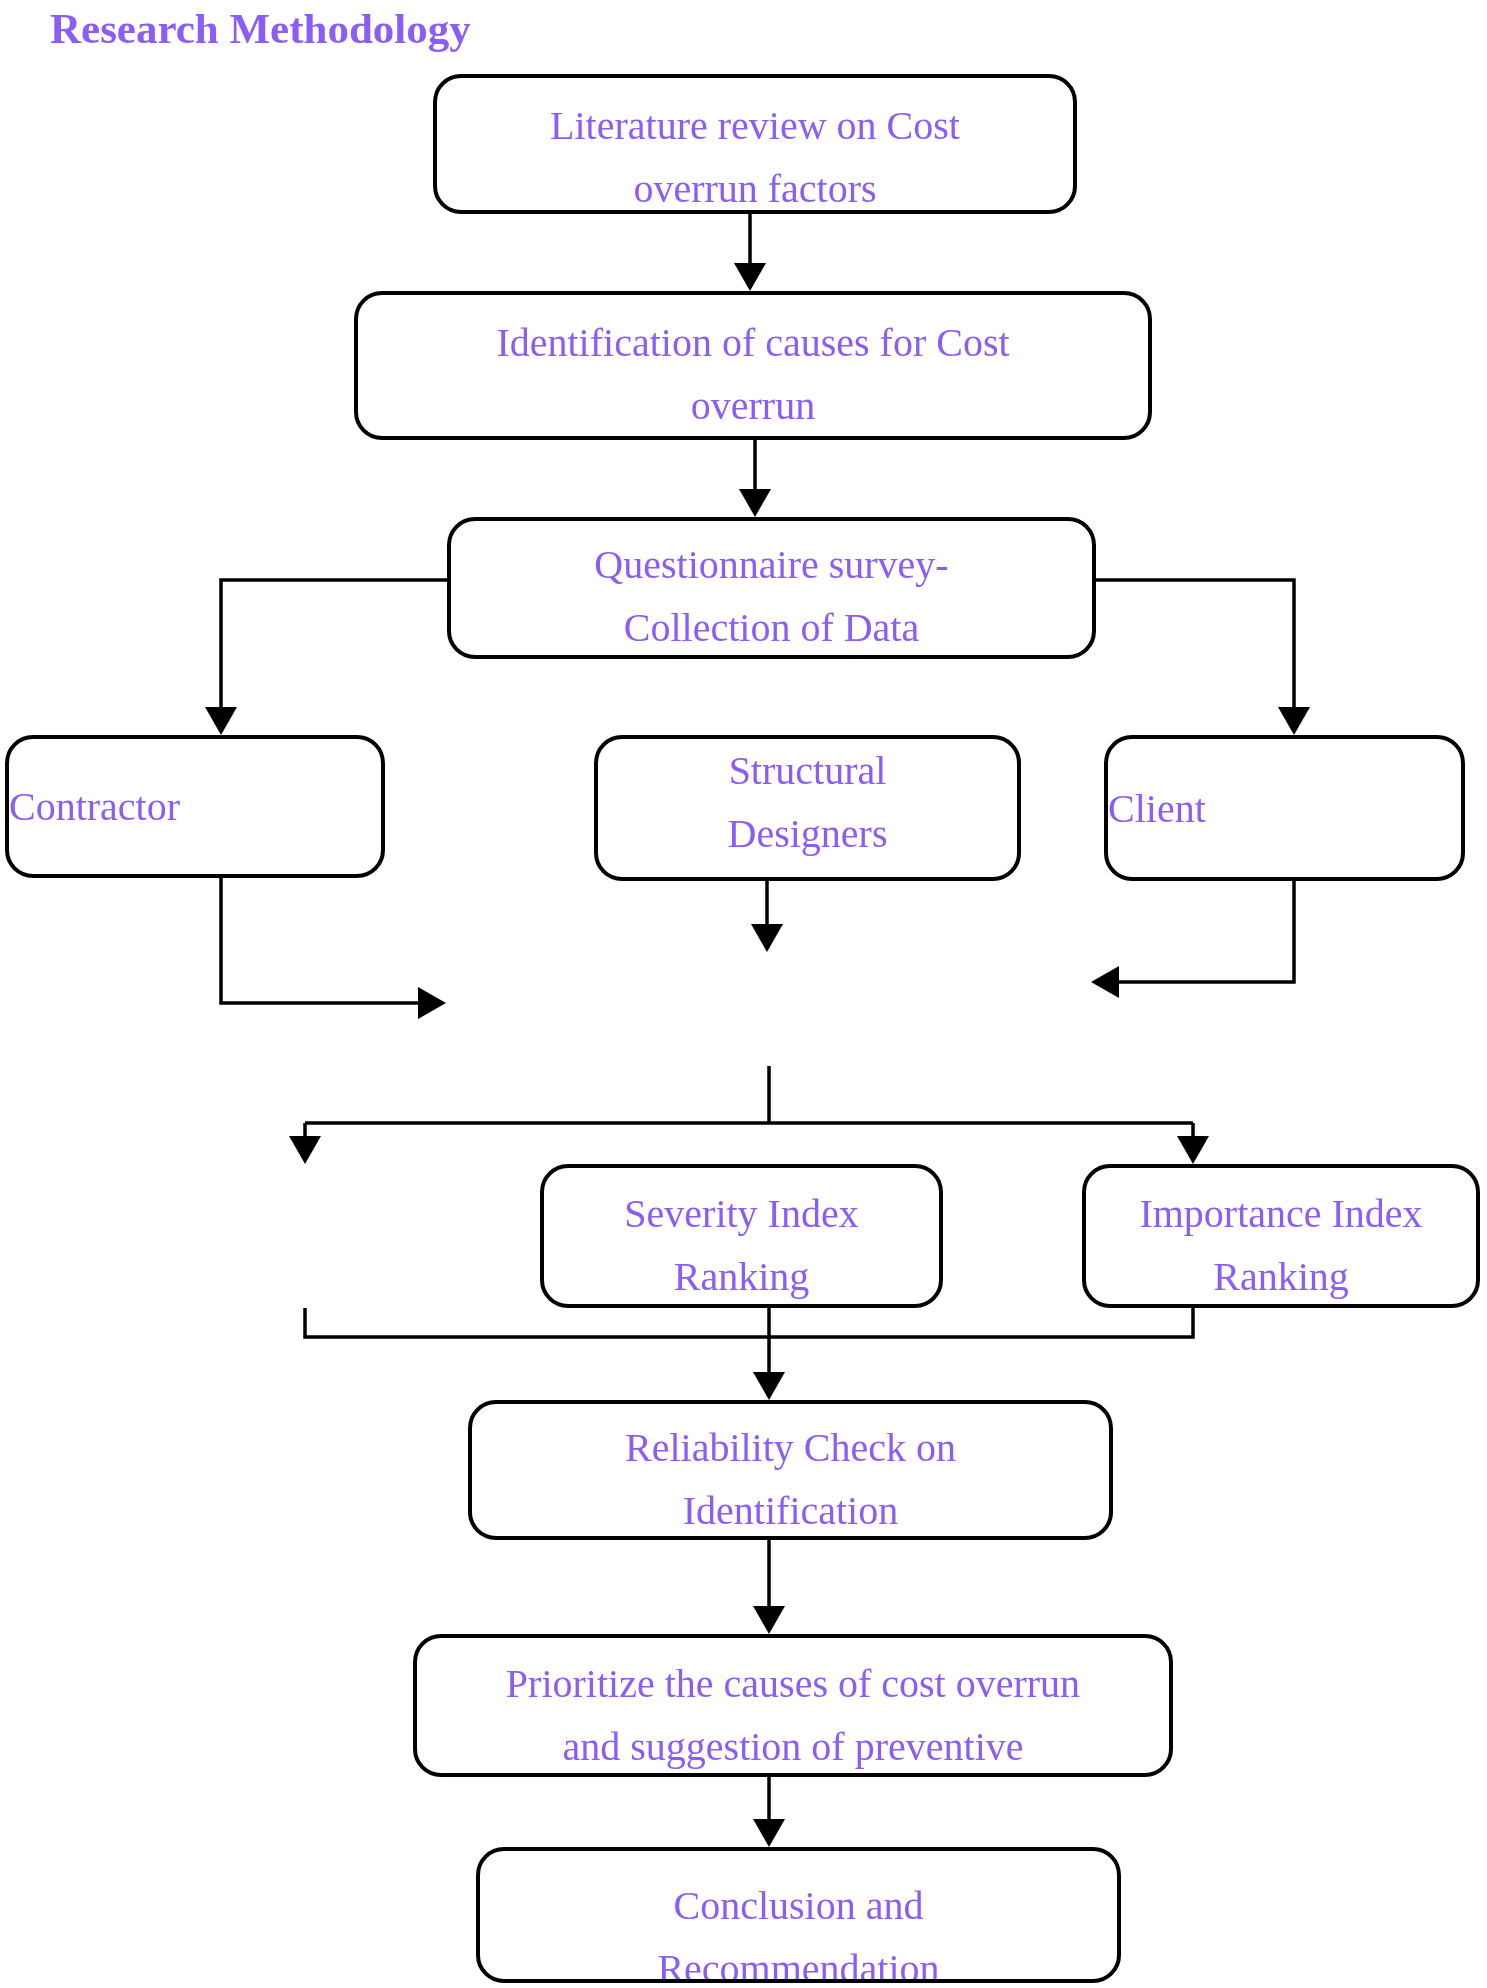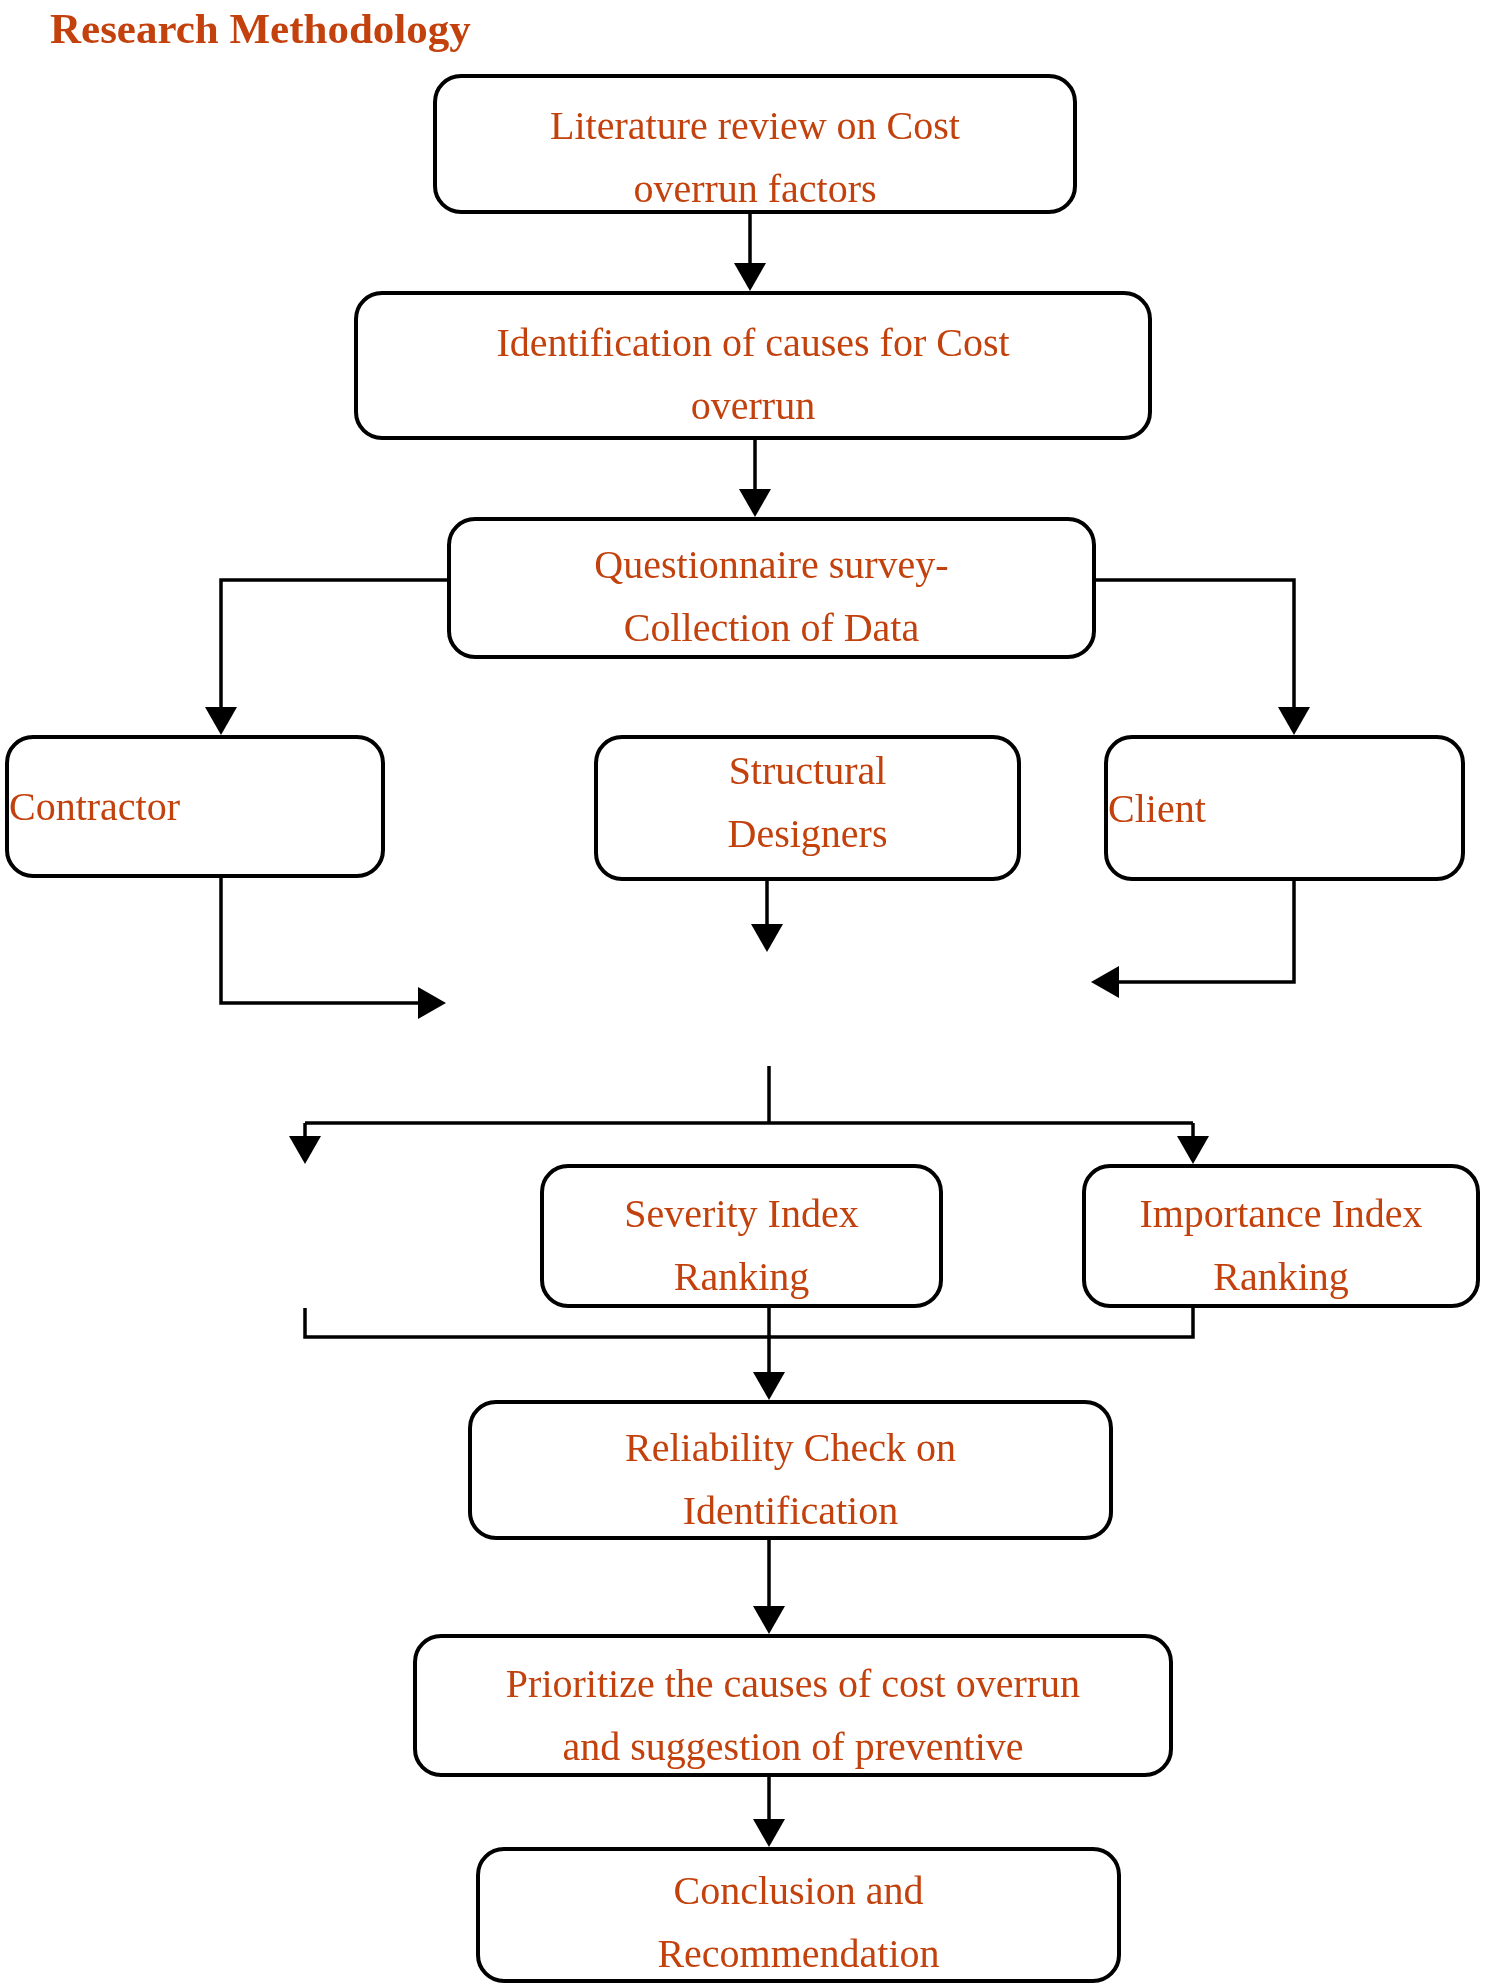"Research Methodology" .canvas { color: #c2410c -> #8b5cf6 }
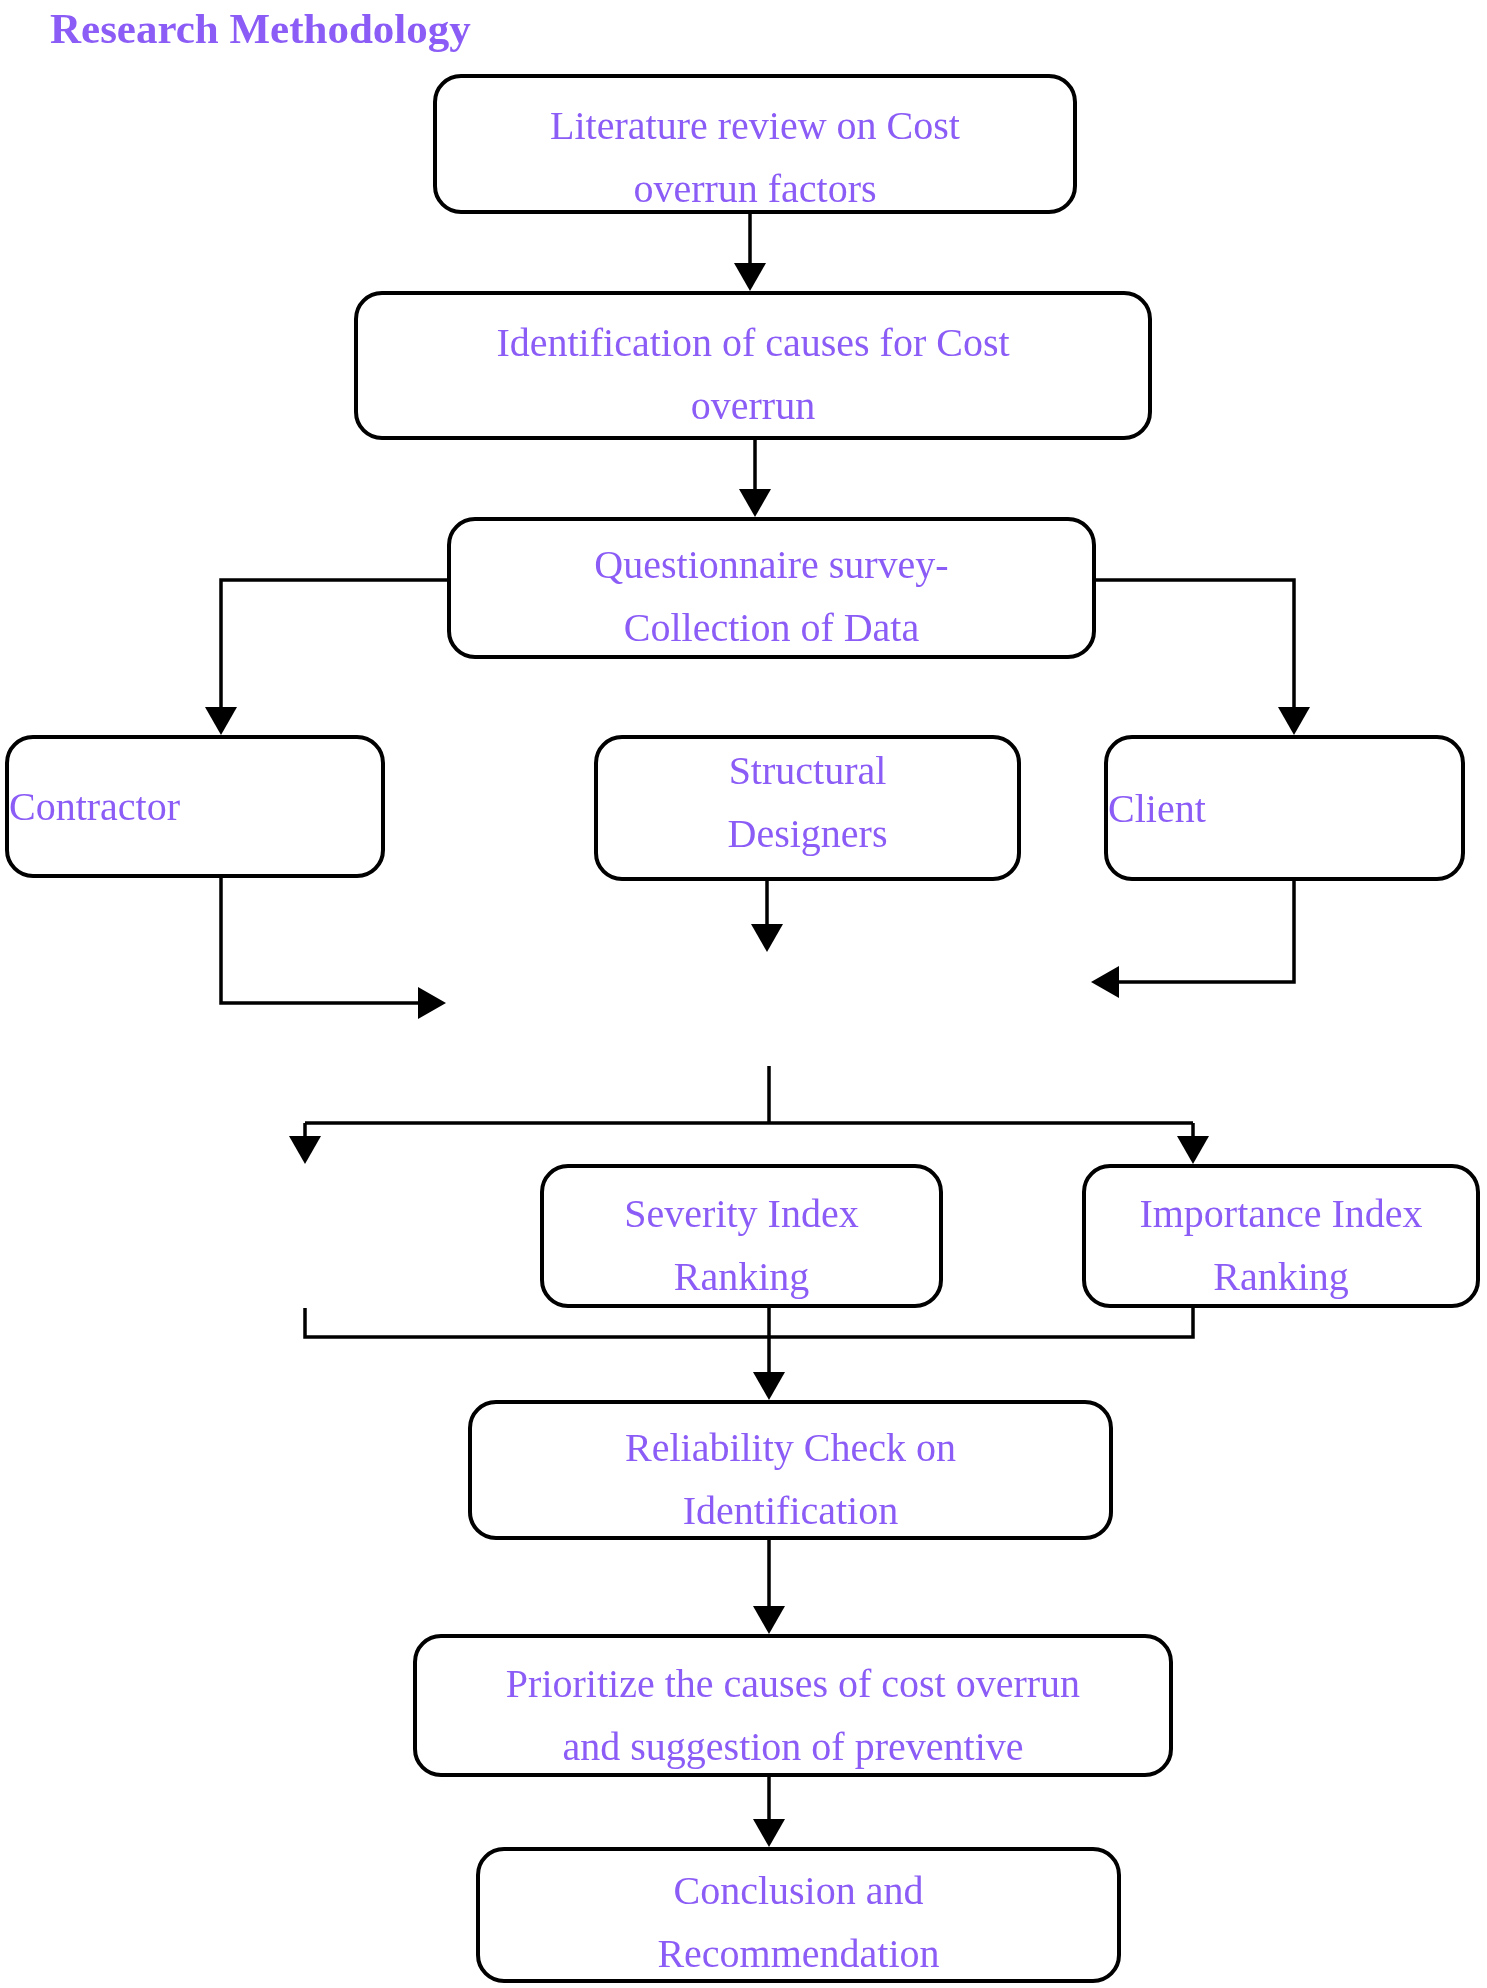"Conclusion and" #n-conclusion { padding-top: 8px -> 23px }
